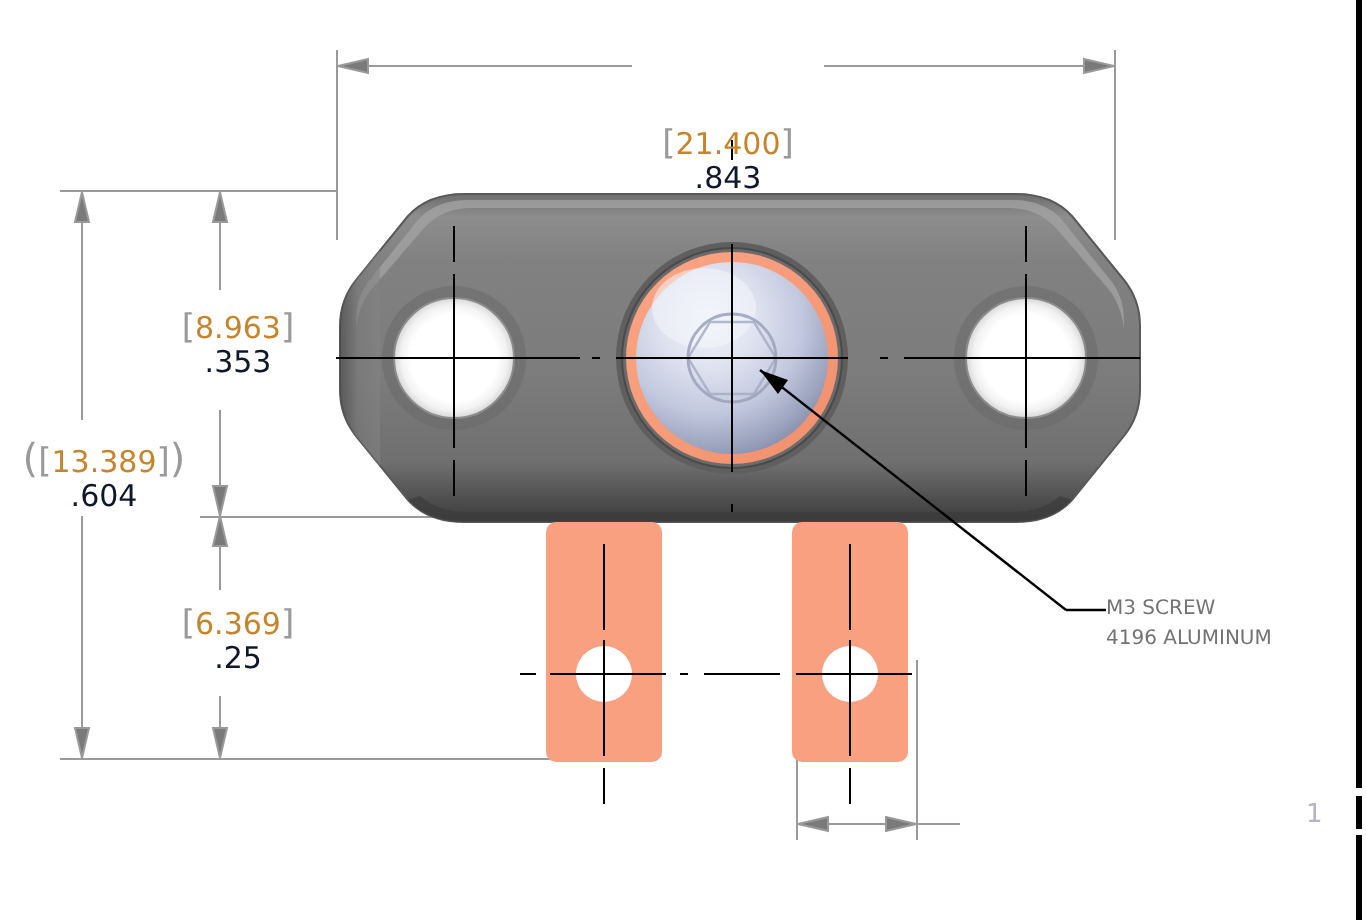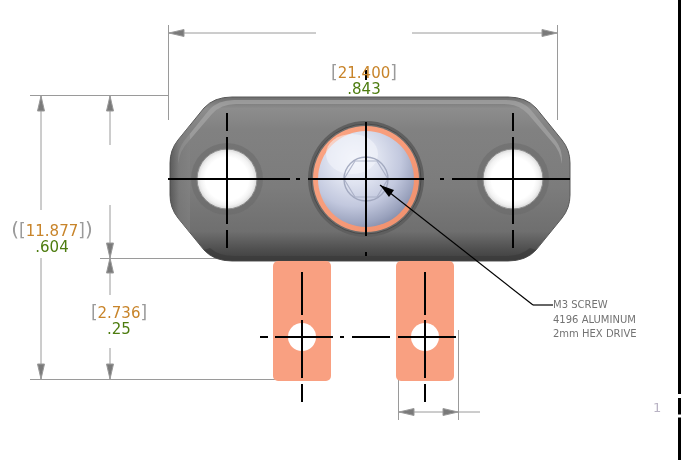".843" .dim-inch { color: #4d7c0f -> #0f172a }
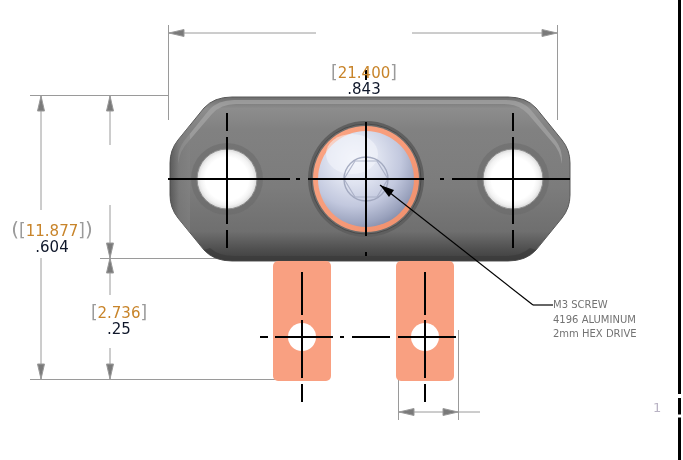"[8.963]" div.dim-metric { html: none -> <div><span>[</span><span>8.963</span><span>]</span></div> }
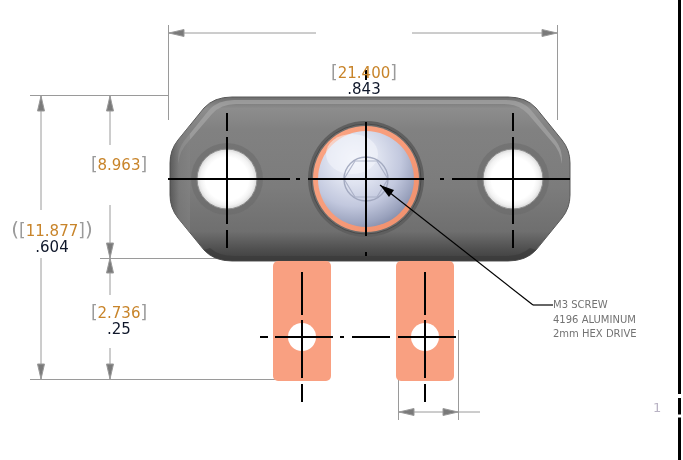".353" div.dim-inch { html: none -> <div>.353</div> }
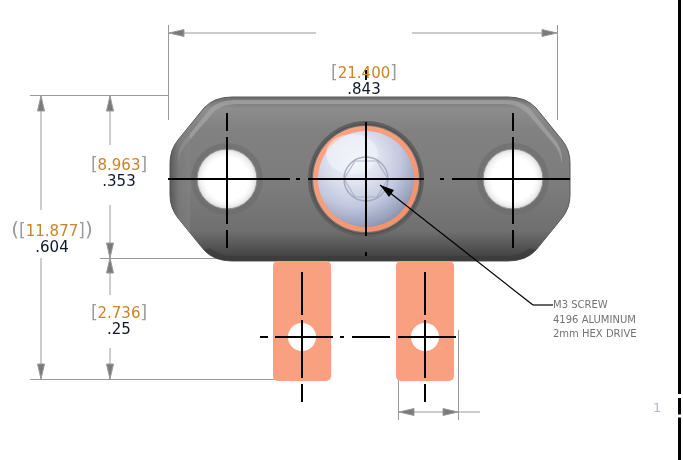"11.877" span { text: 11.877 -> 13.389 }
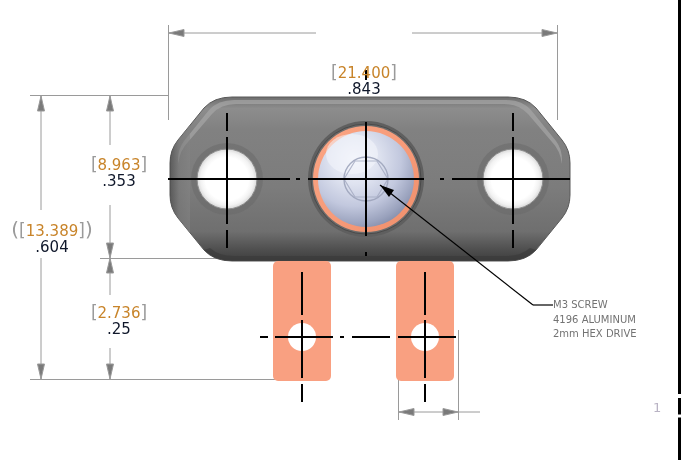"2.736" span { text: 2.736 -> 6.369 }
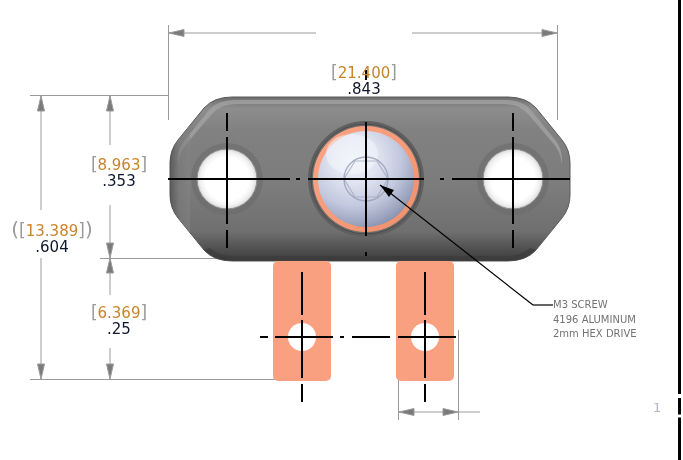"2mm HEX DRIVE" div { html: <div>2mm HEX DRIVE</div> -> none }
